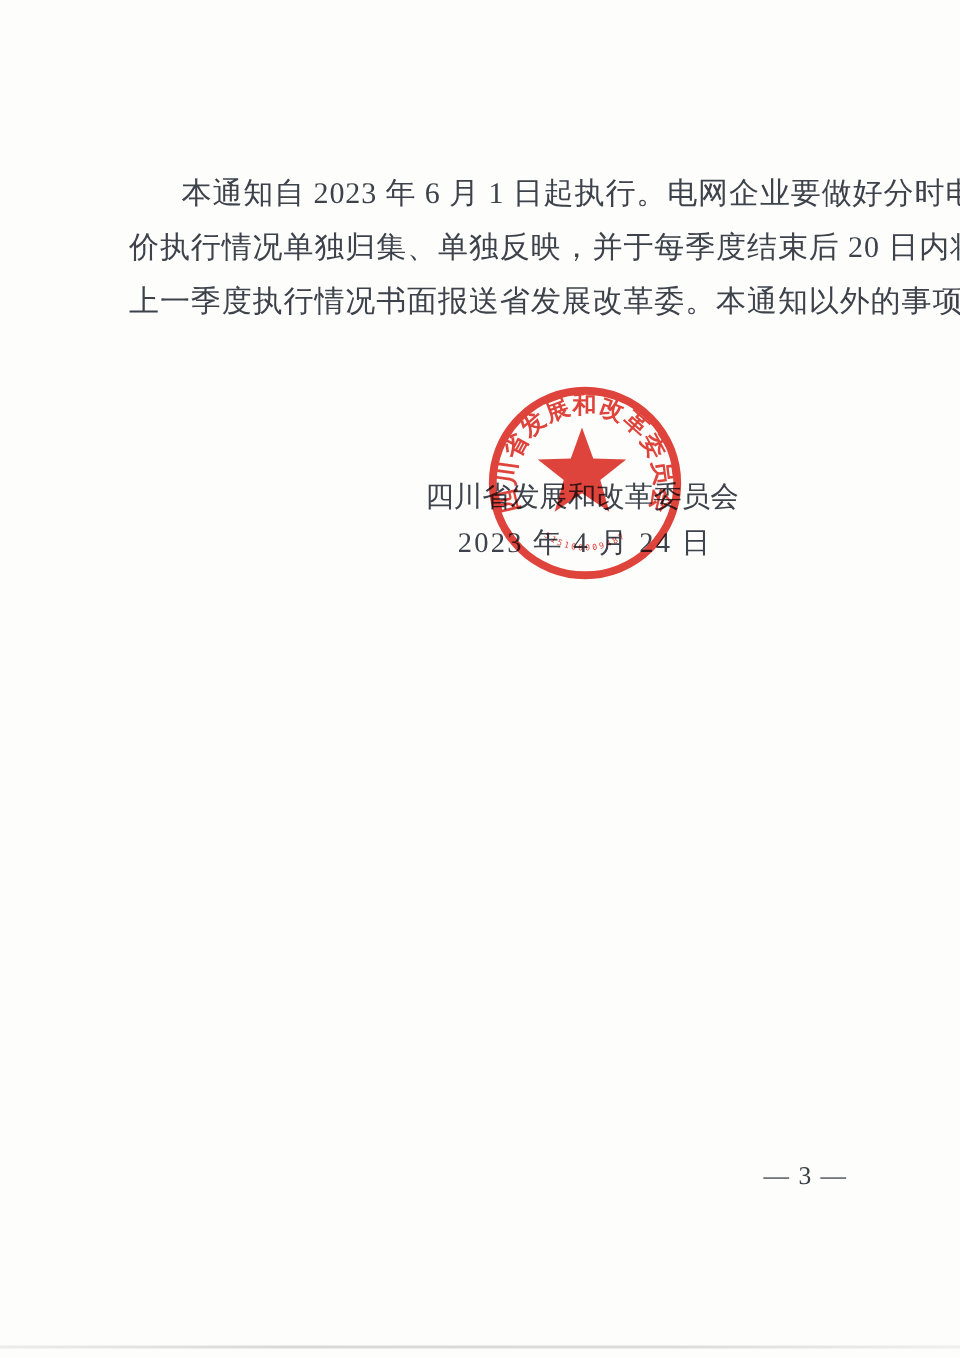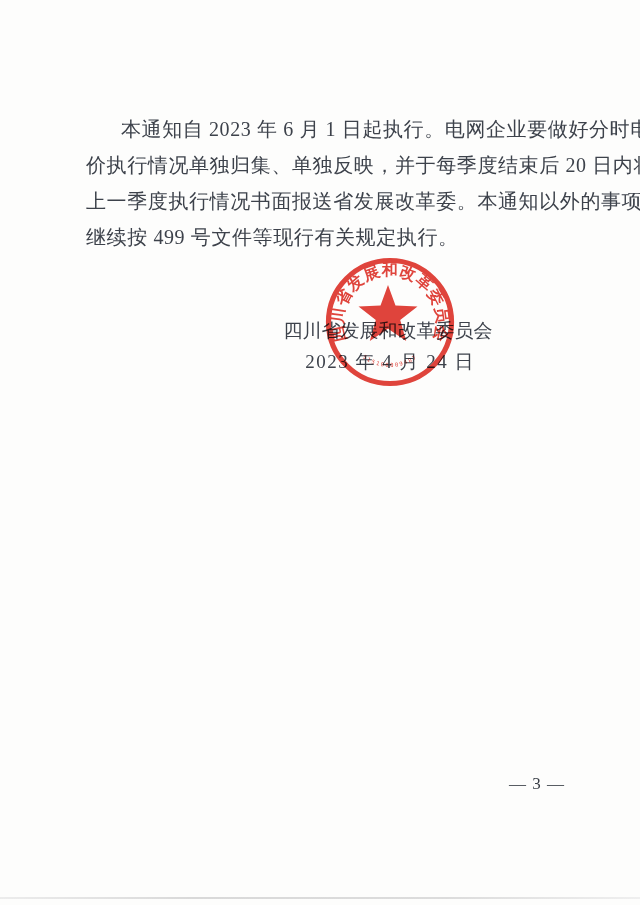"继续按 499 号文件等现行有关规定执行。" div.doc-line { html: <div>继续按 499 号文件等现行有关规定执行。</div> -> none }
